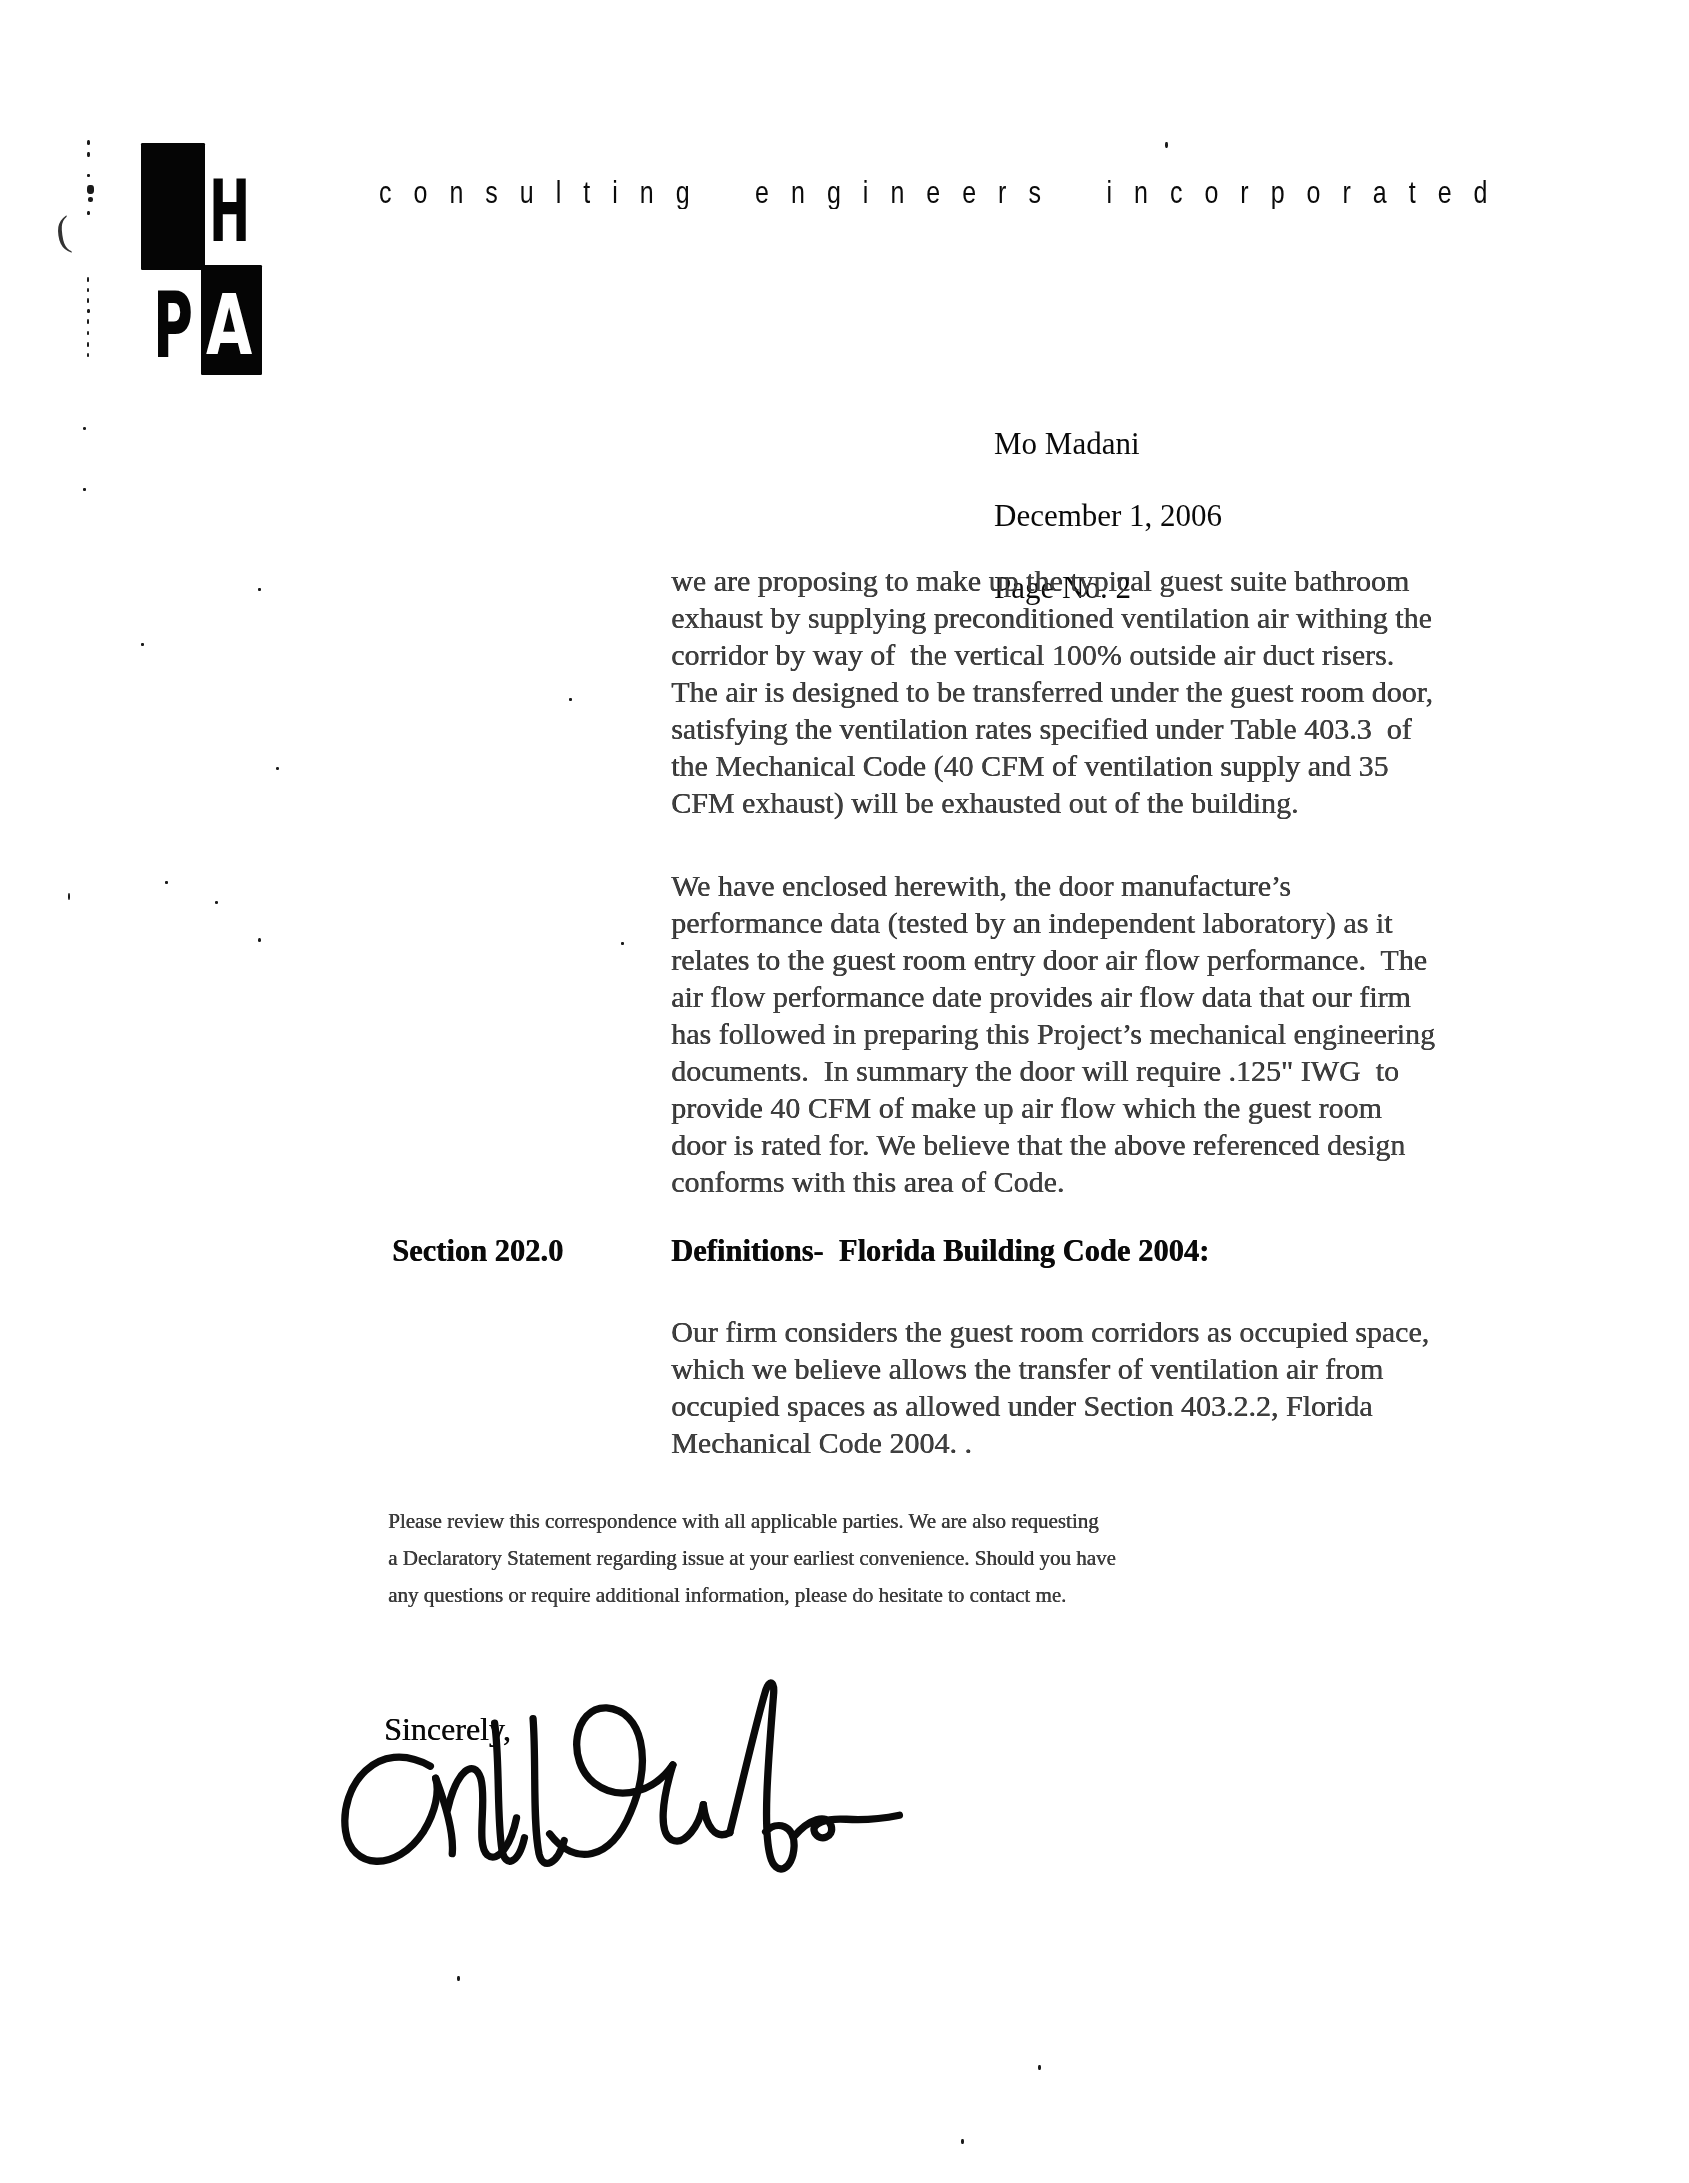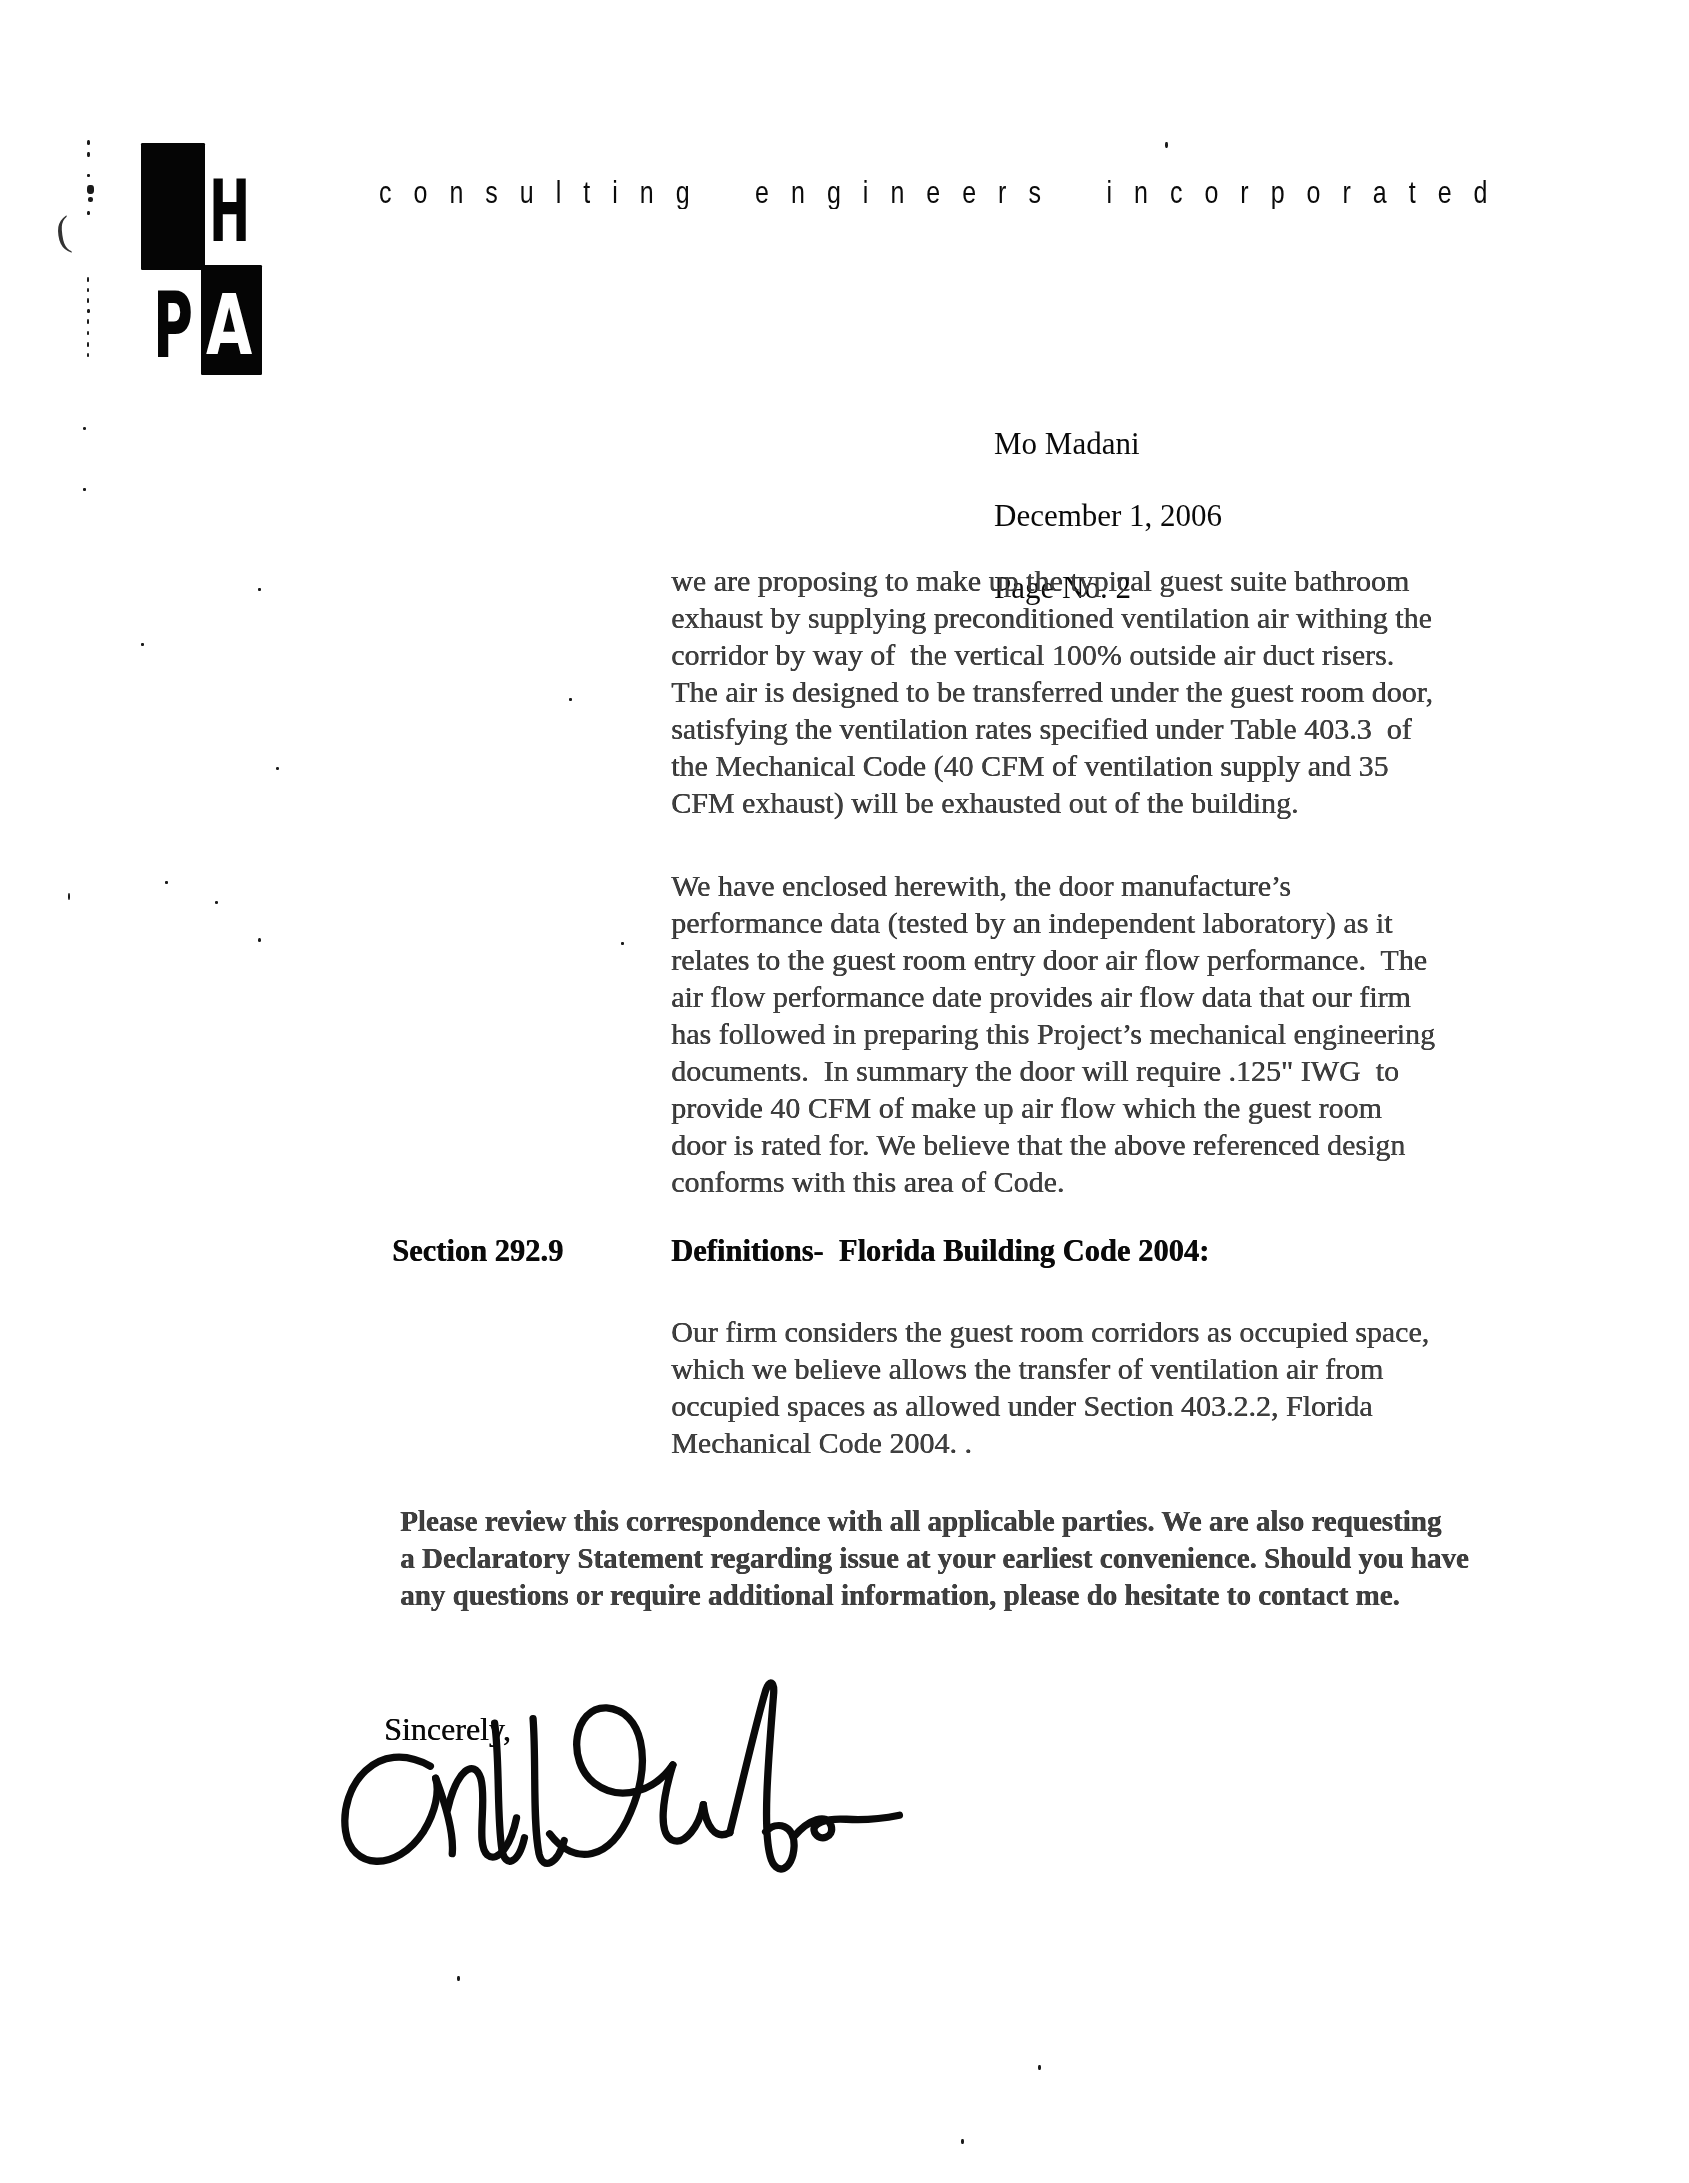"Section 292.9" div.section-label { text: 292.9 -> 202.0 }
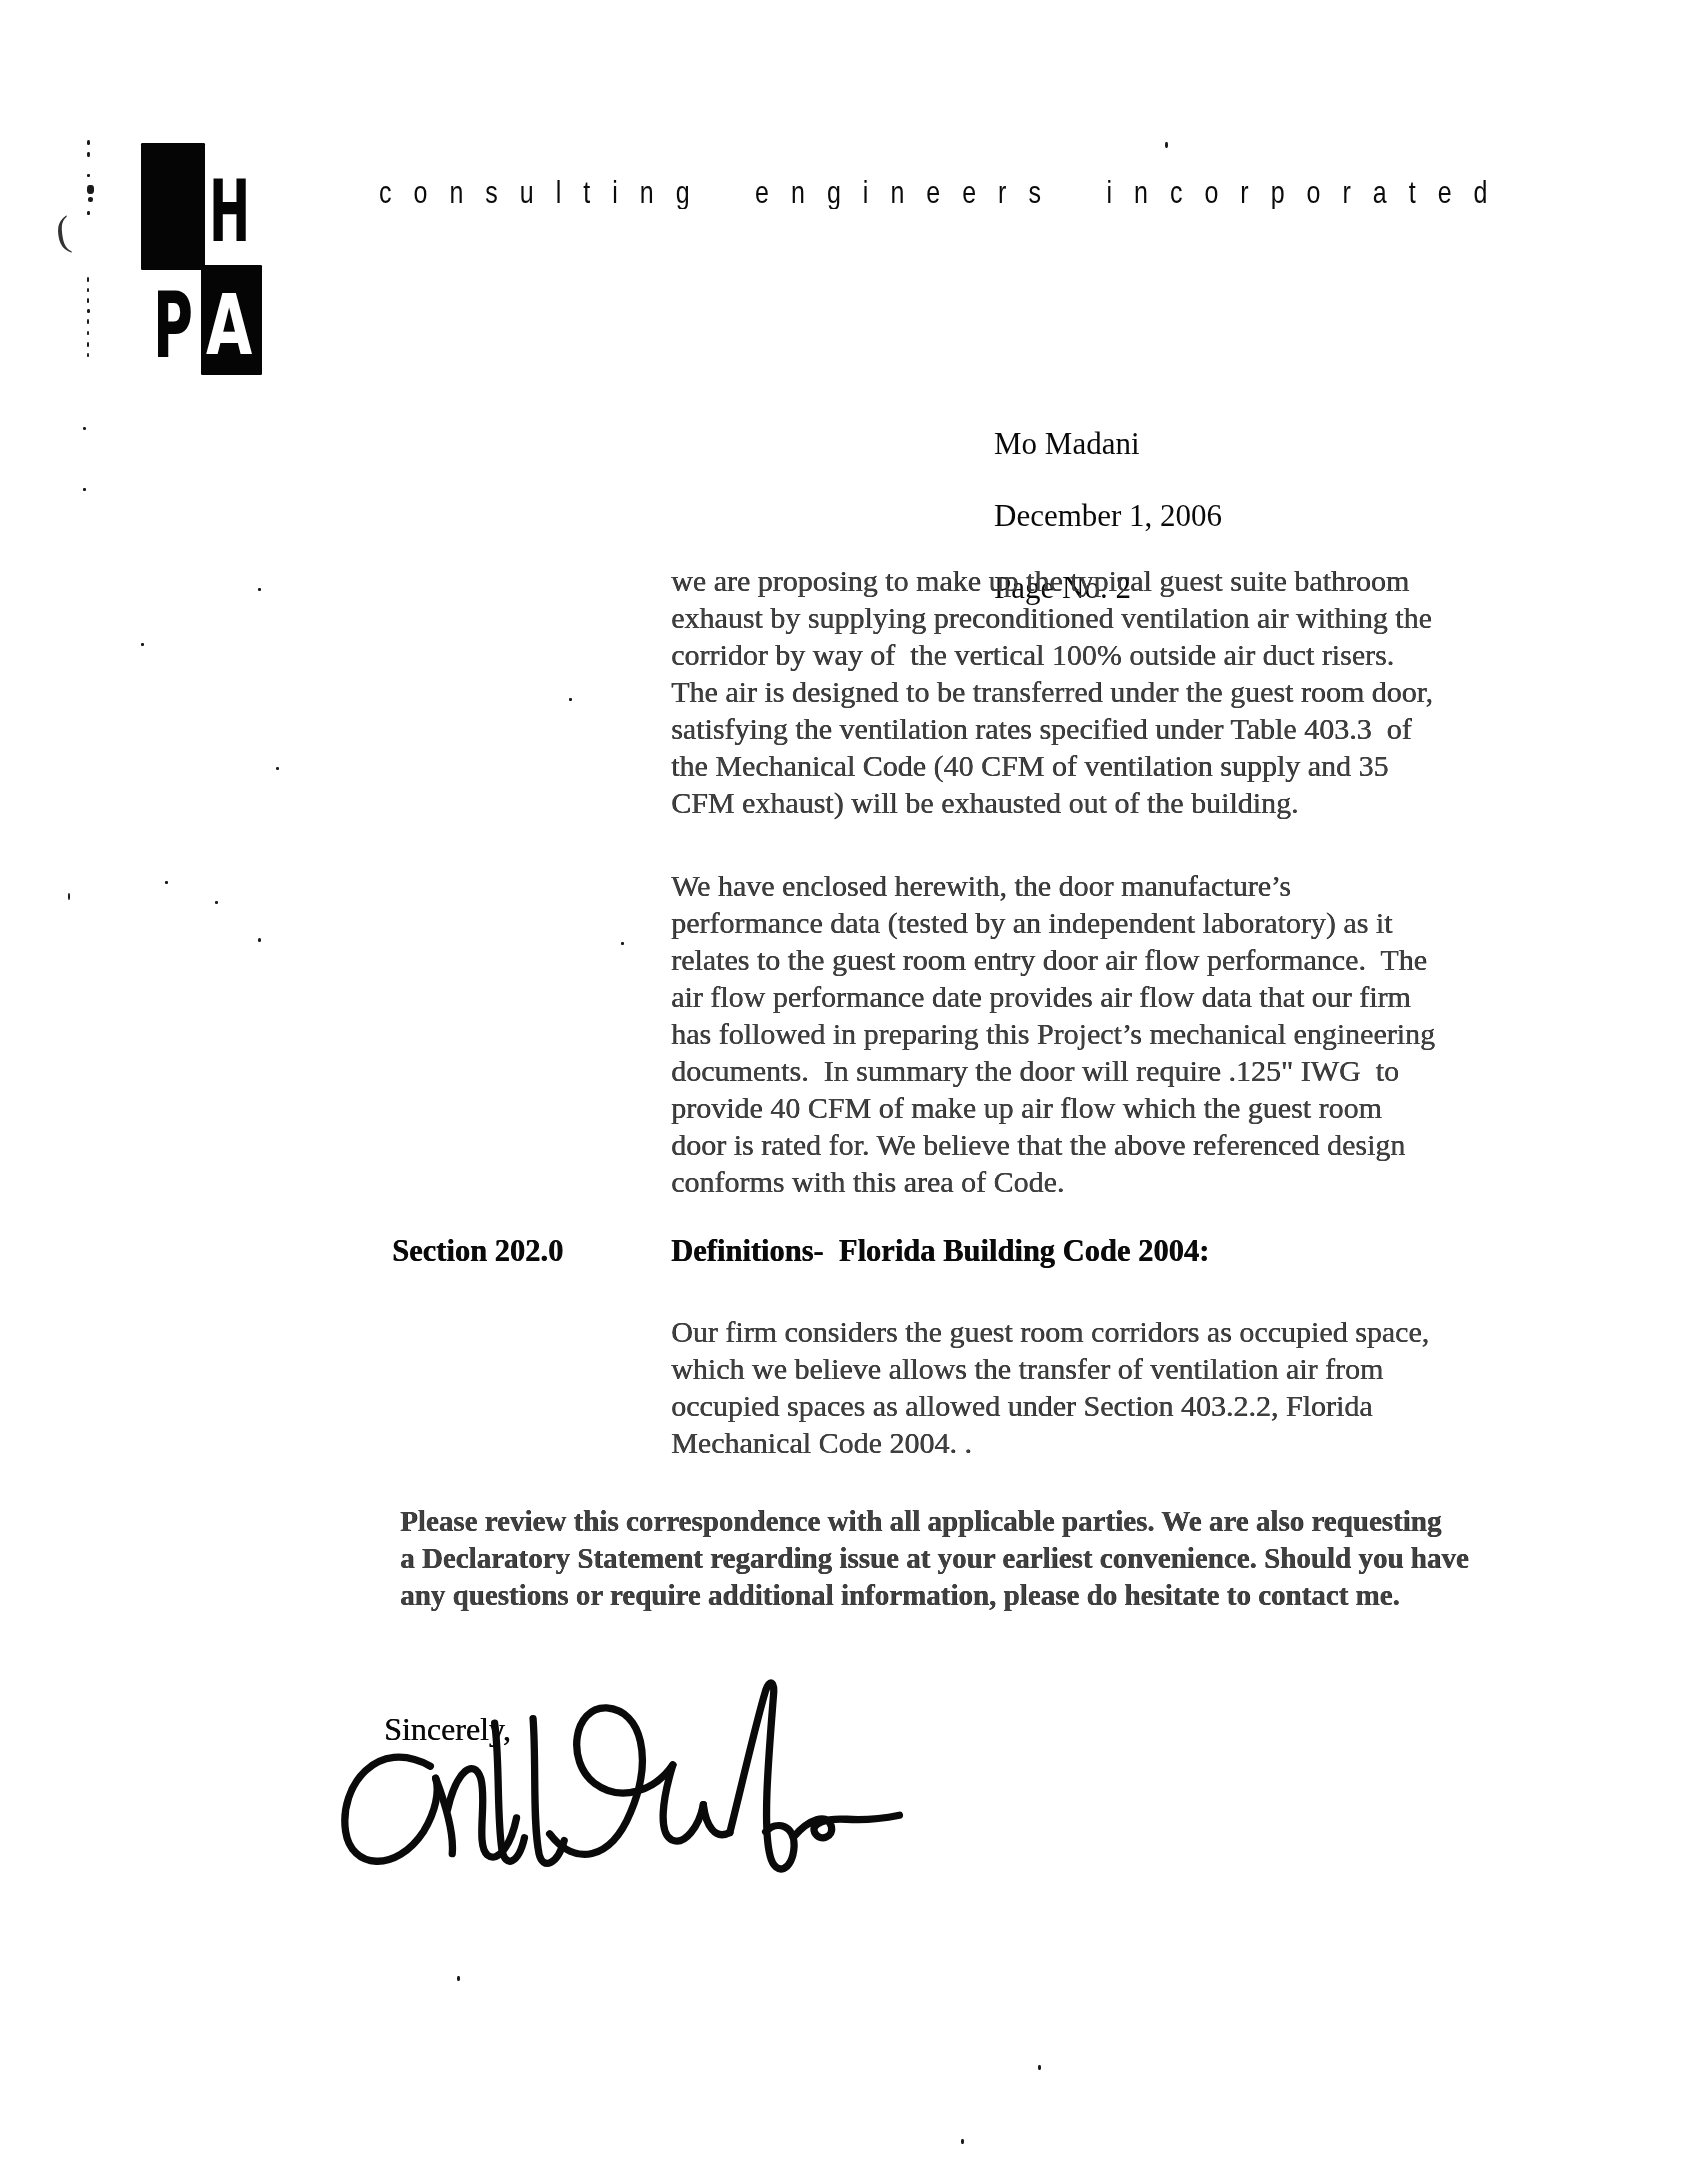"Please review this correspondence with" .closing { font-size: 29px -> 21px; font-weight: bold -> none; left: 400px -> 388px }
